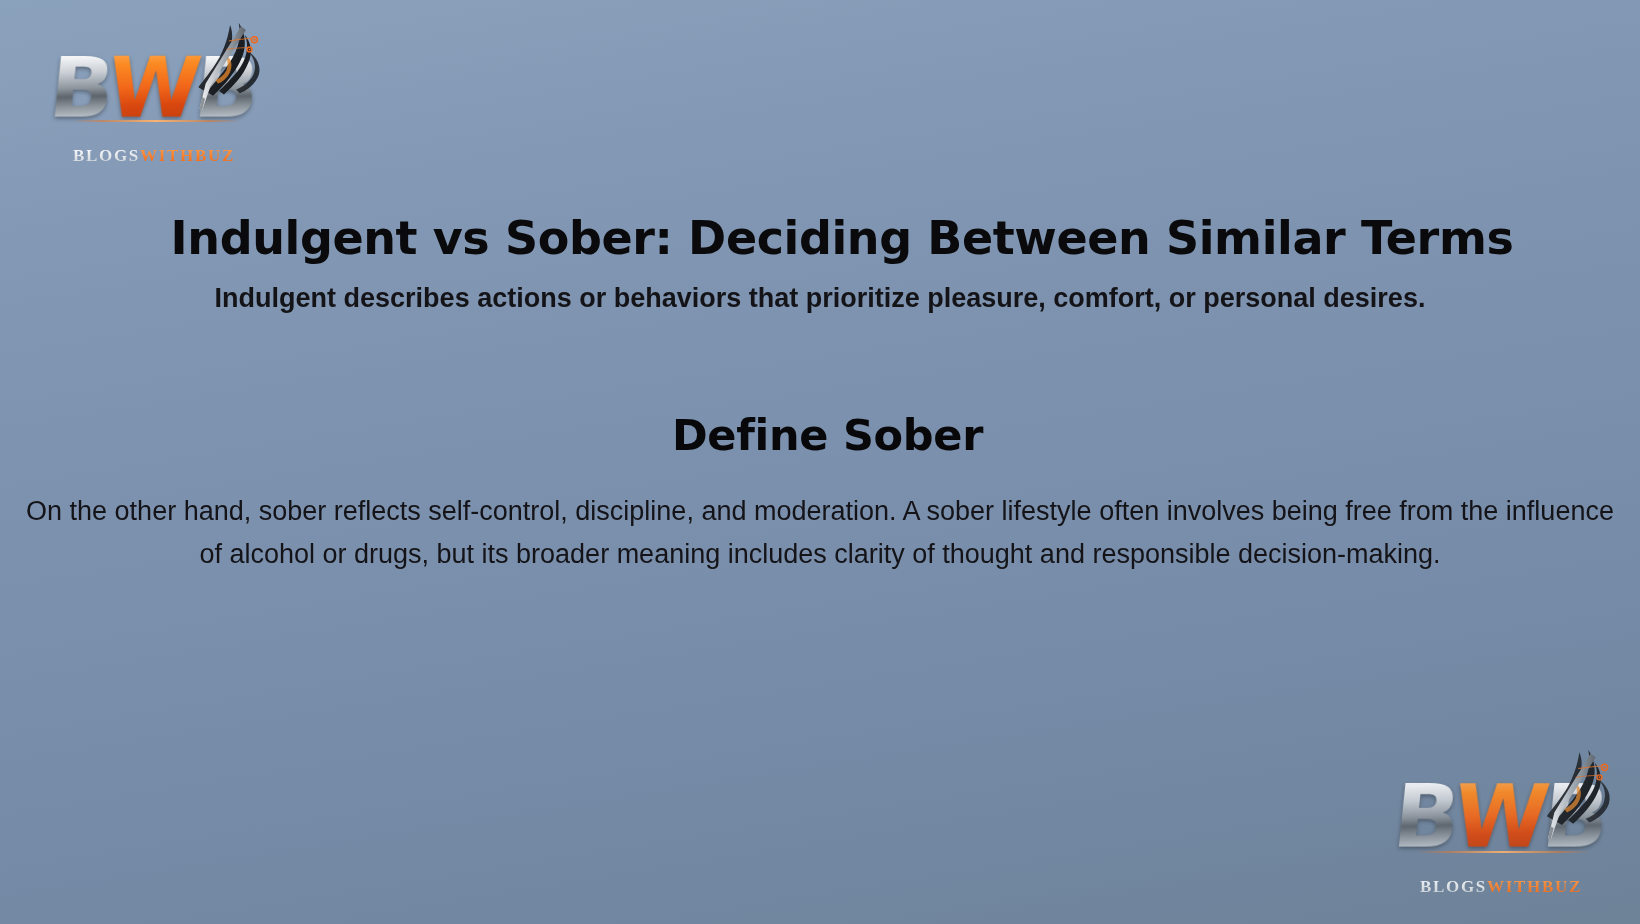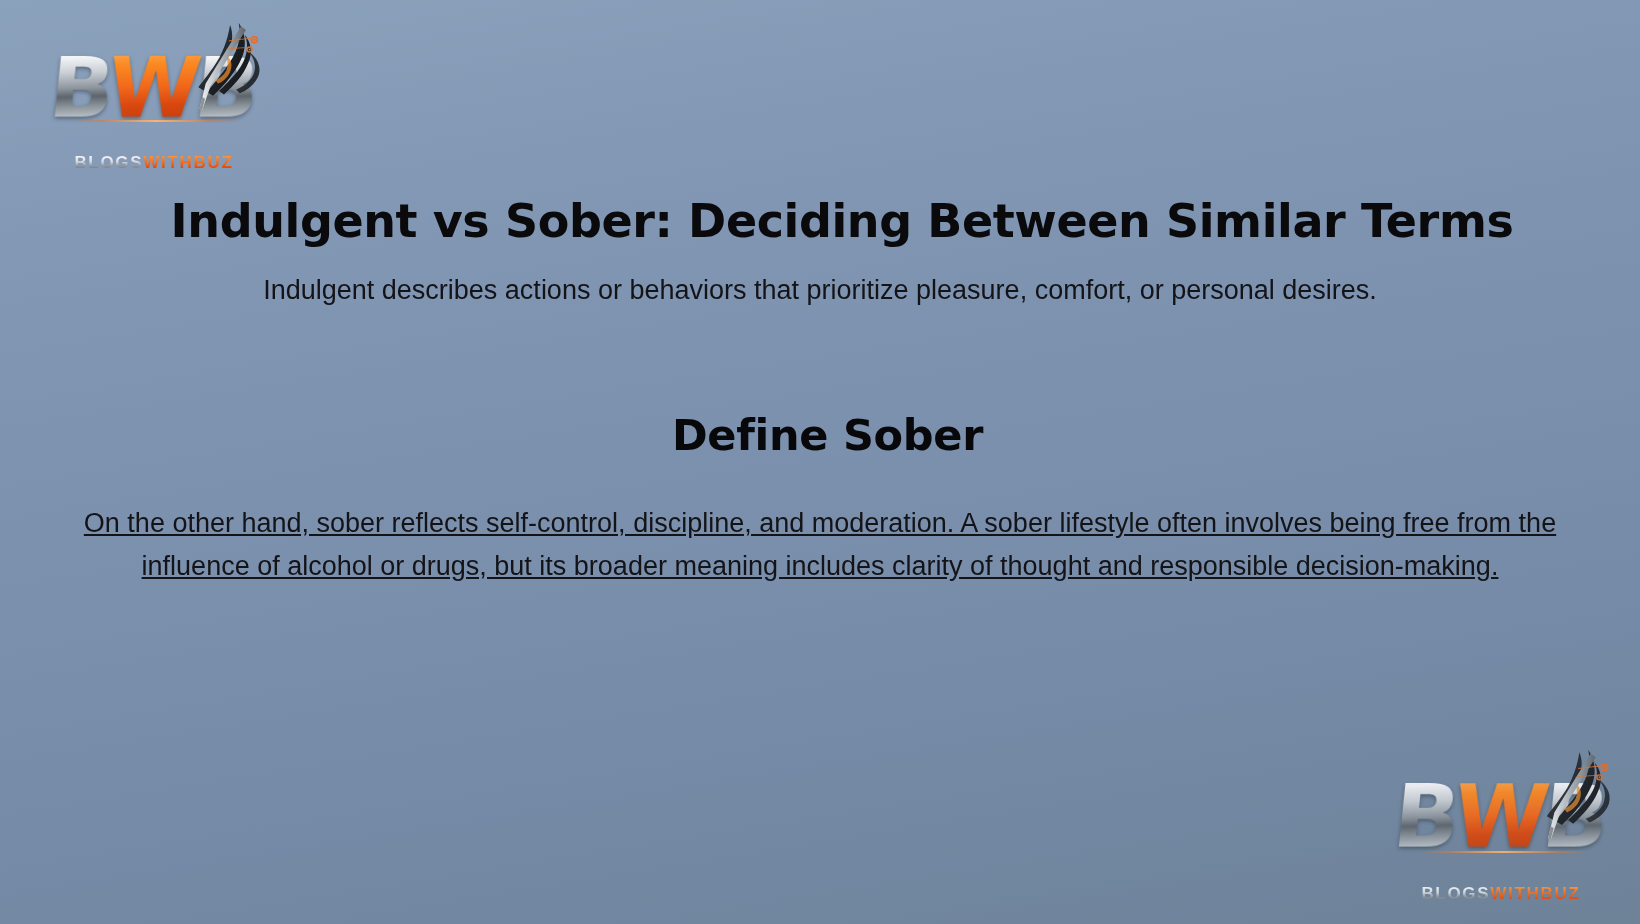"BLOGS" .logo-word { align-items: center -> none; font-family: Liberation Sans, sans-serif -> Liberation Serif, serif }
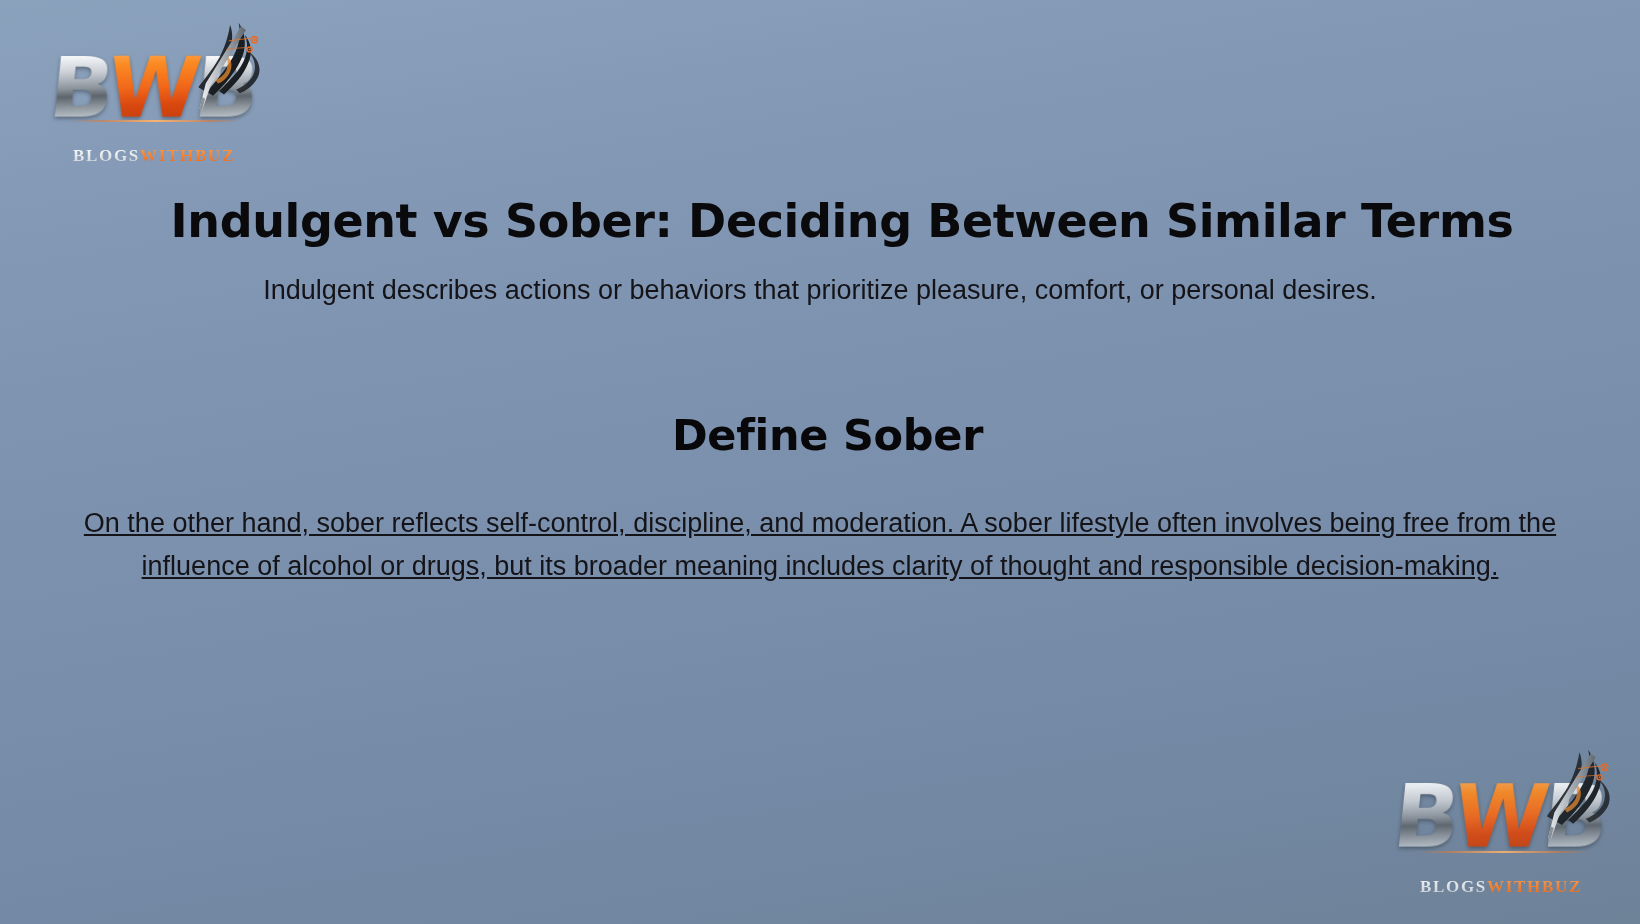"Indulgent vs Sober: Deciding Between" #page-title { margin: 0 -> 17px }
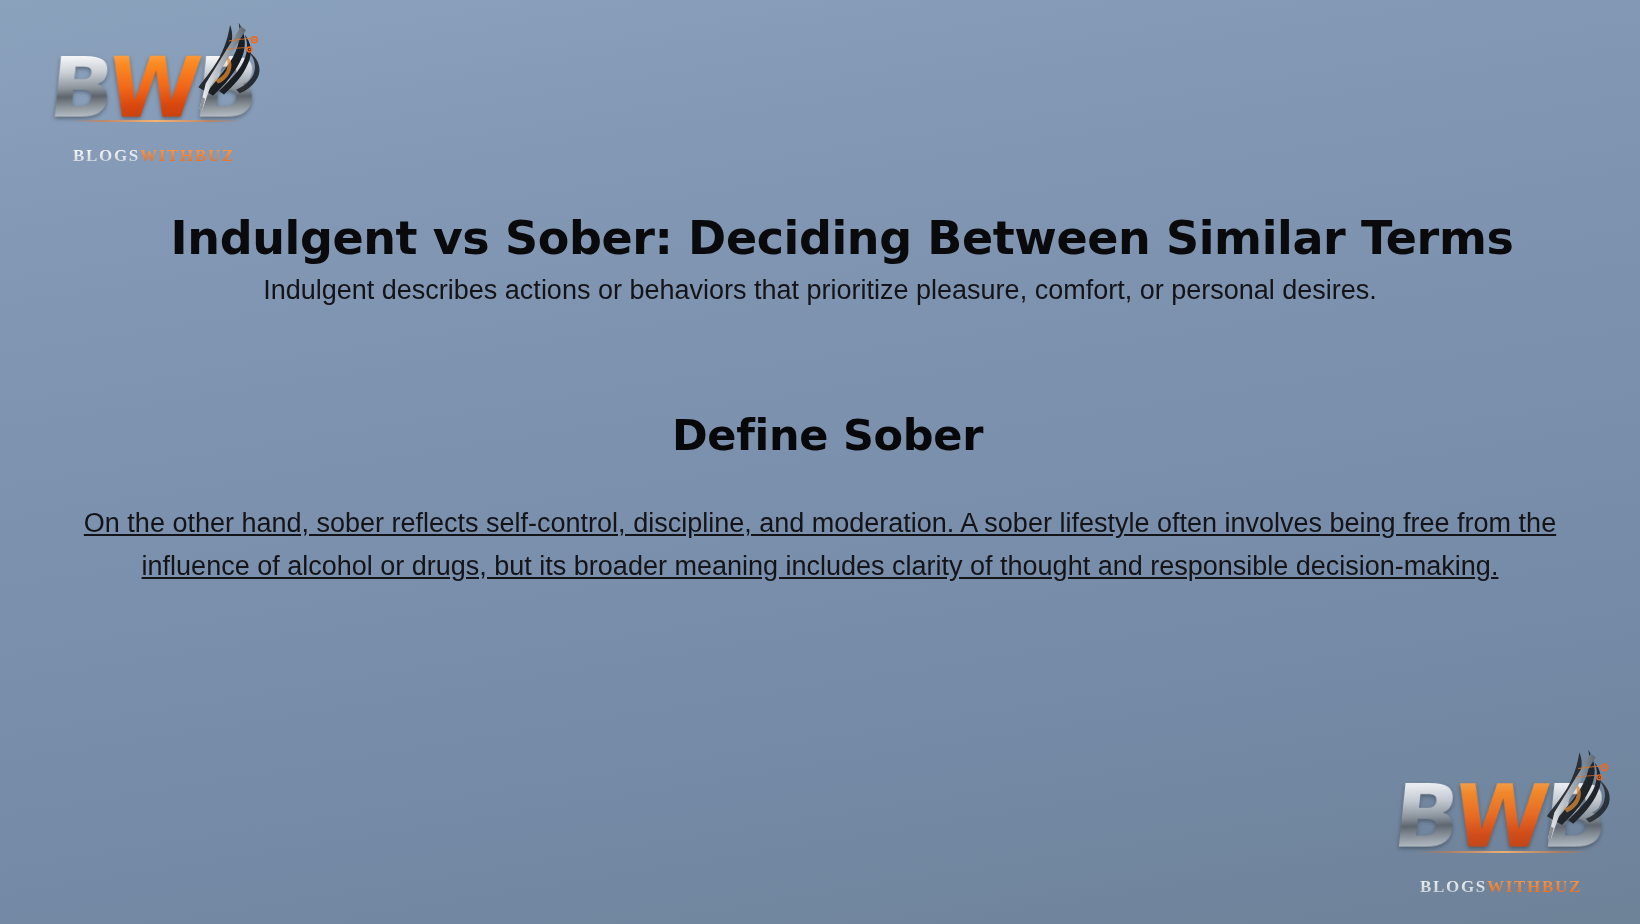"Indulgent describes actions or behaviors" #page-subtitle { font-weight: normal -> bold; margin: 0 -> 8px }
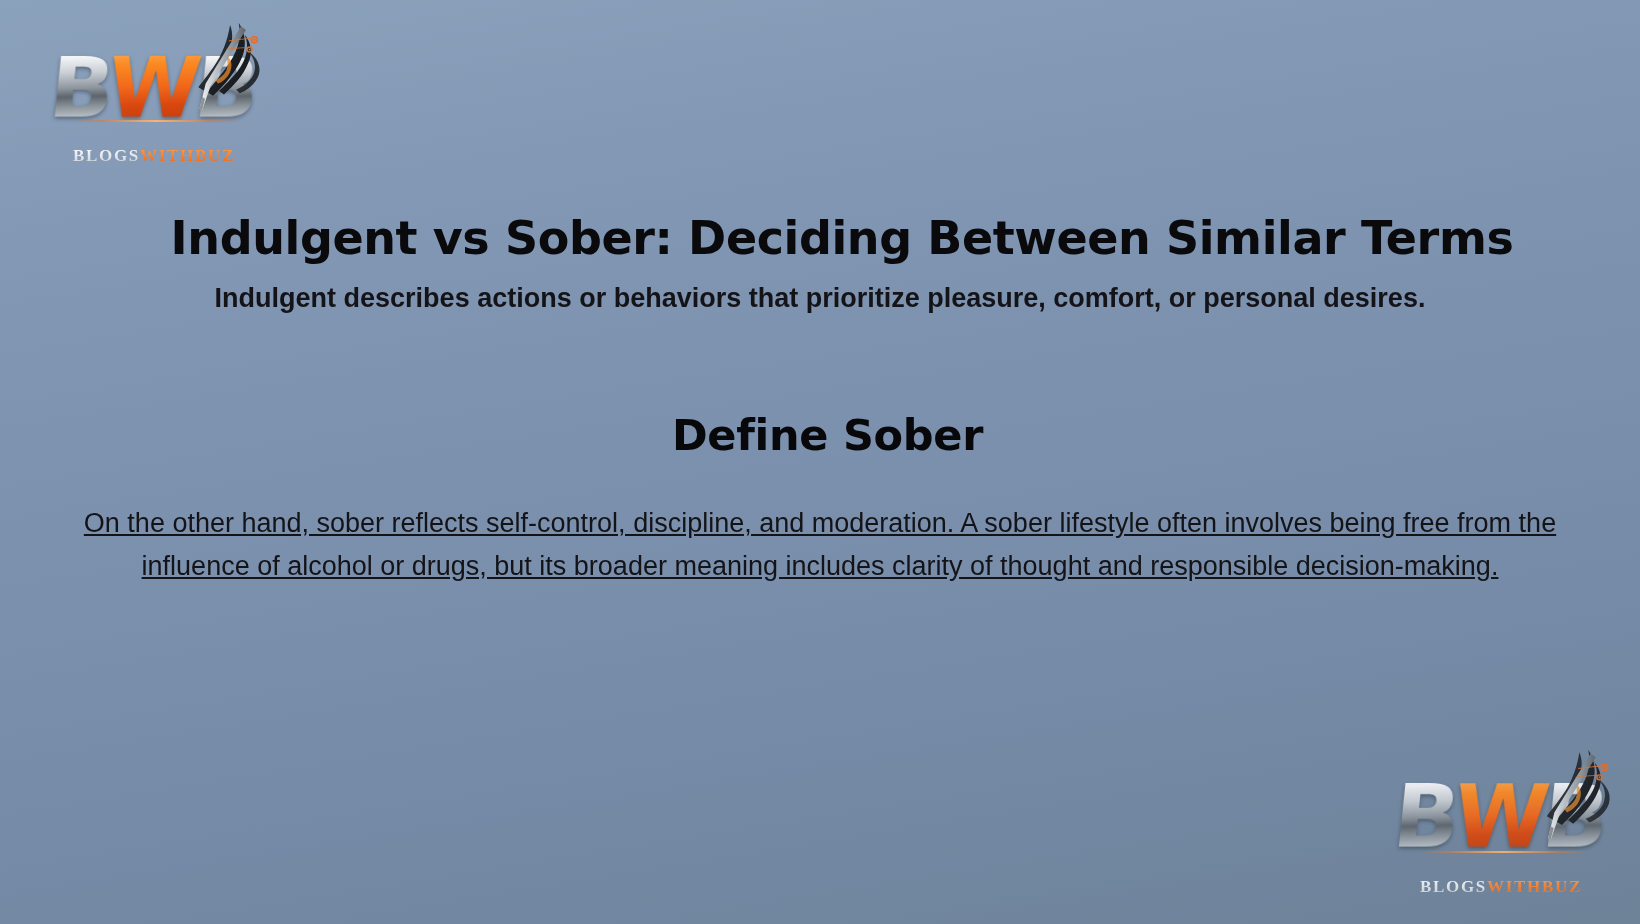"On the other hand, sober" #section-body { margin: 12px -> 0; text-decoration: underline -> none }
